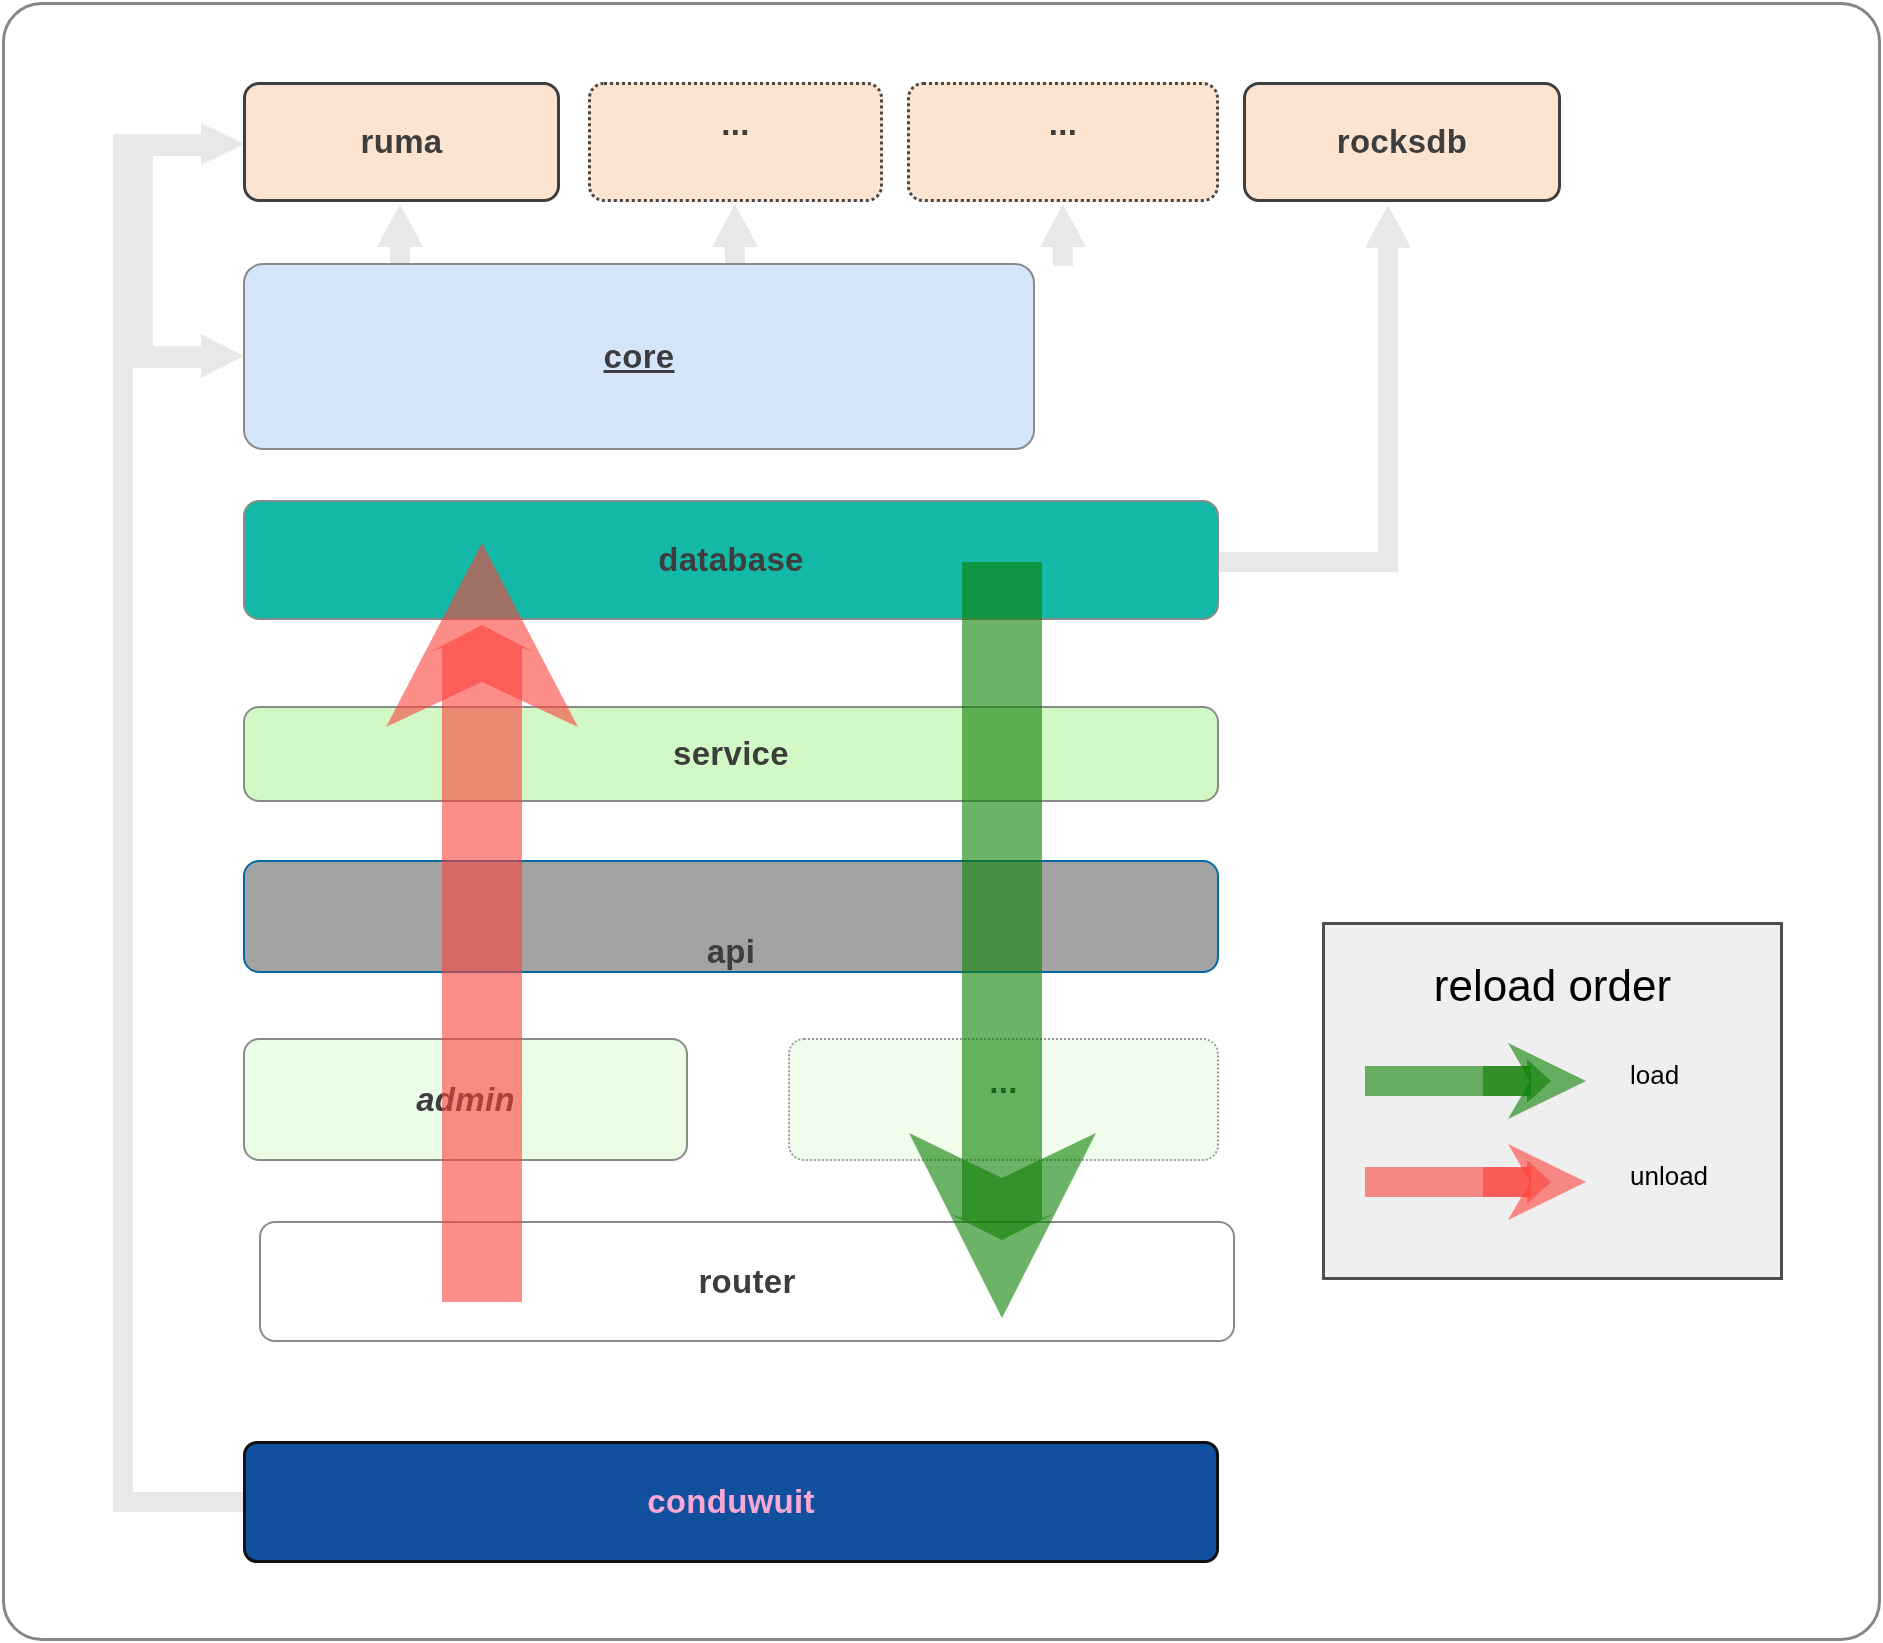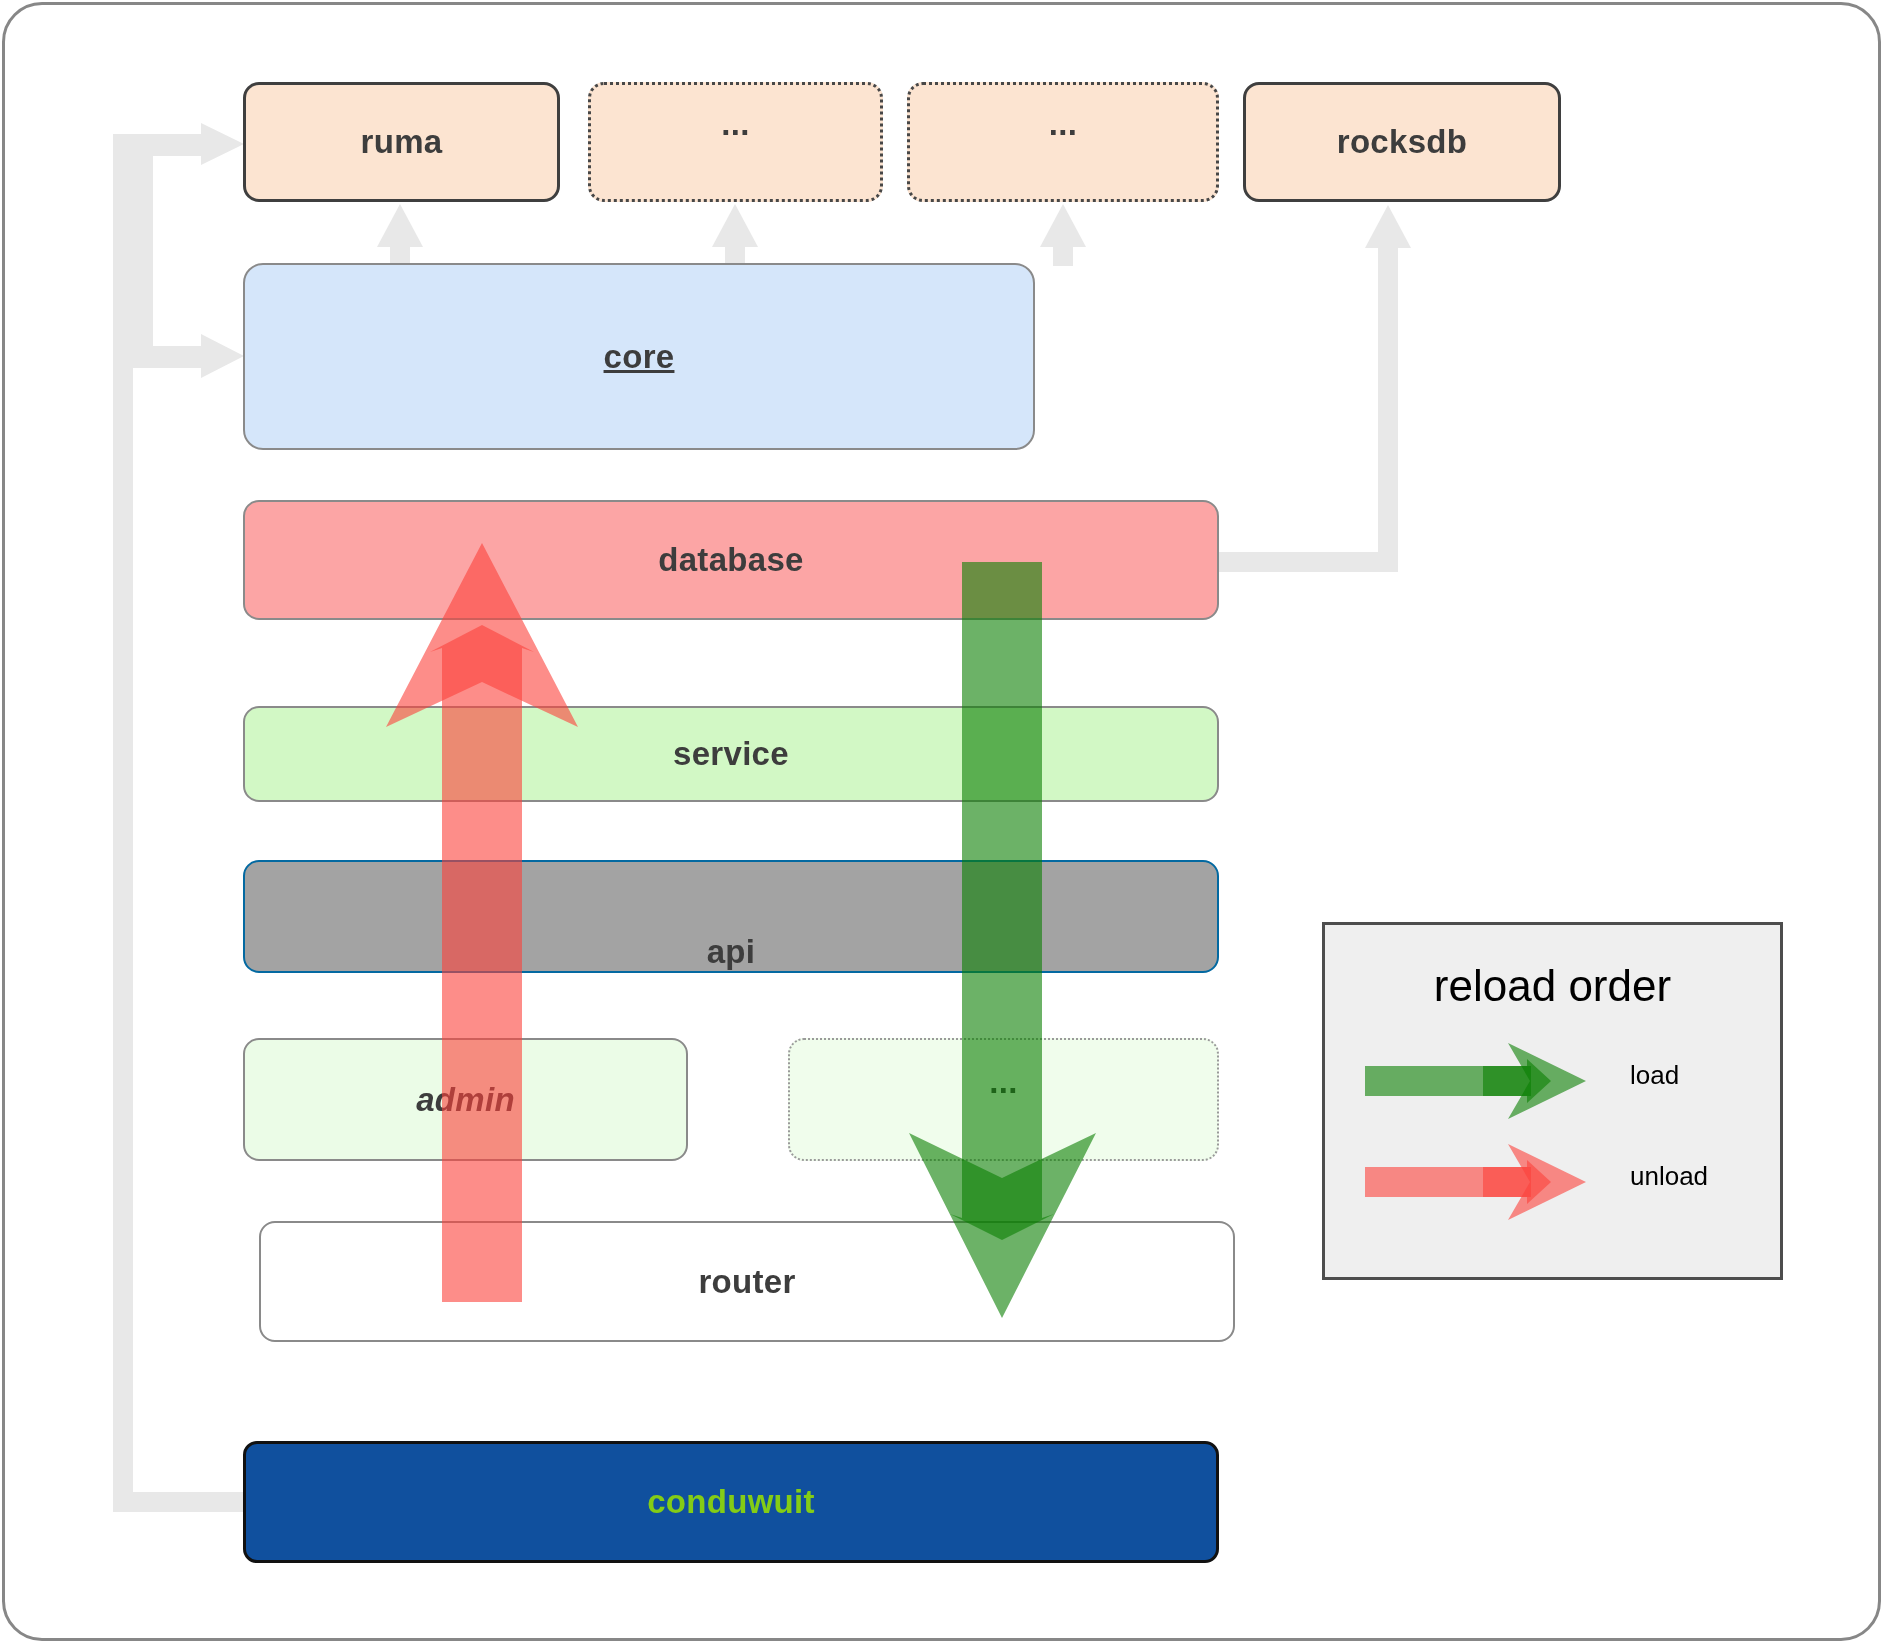"database" .g1 { background: #fca5a5 -> #14b8a6 }
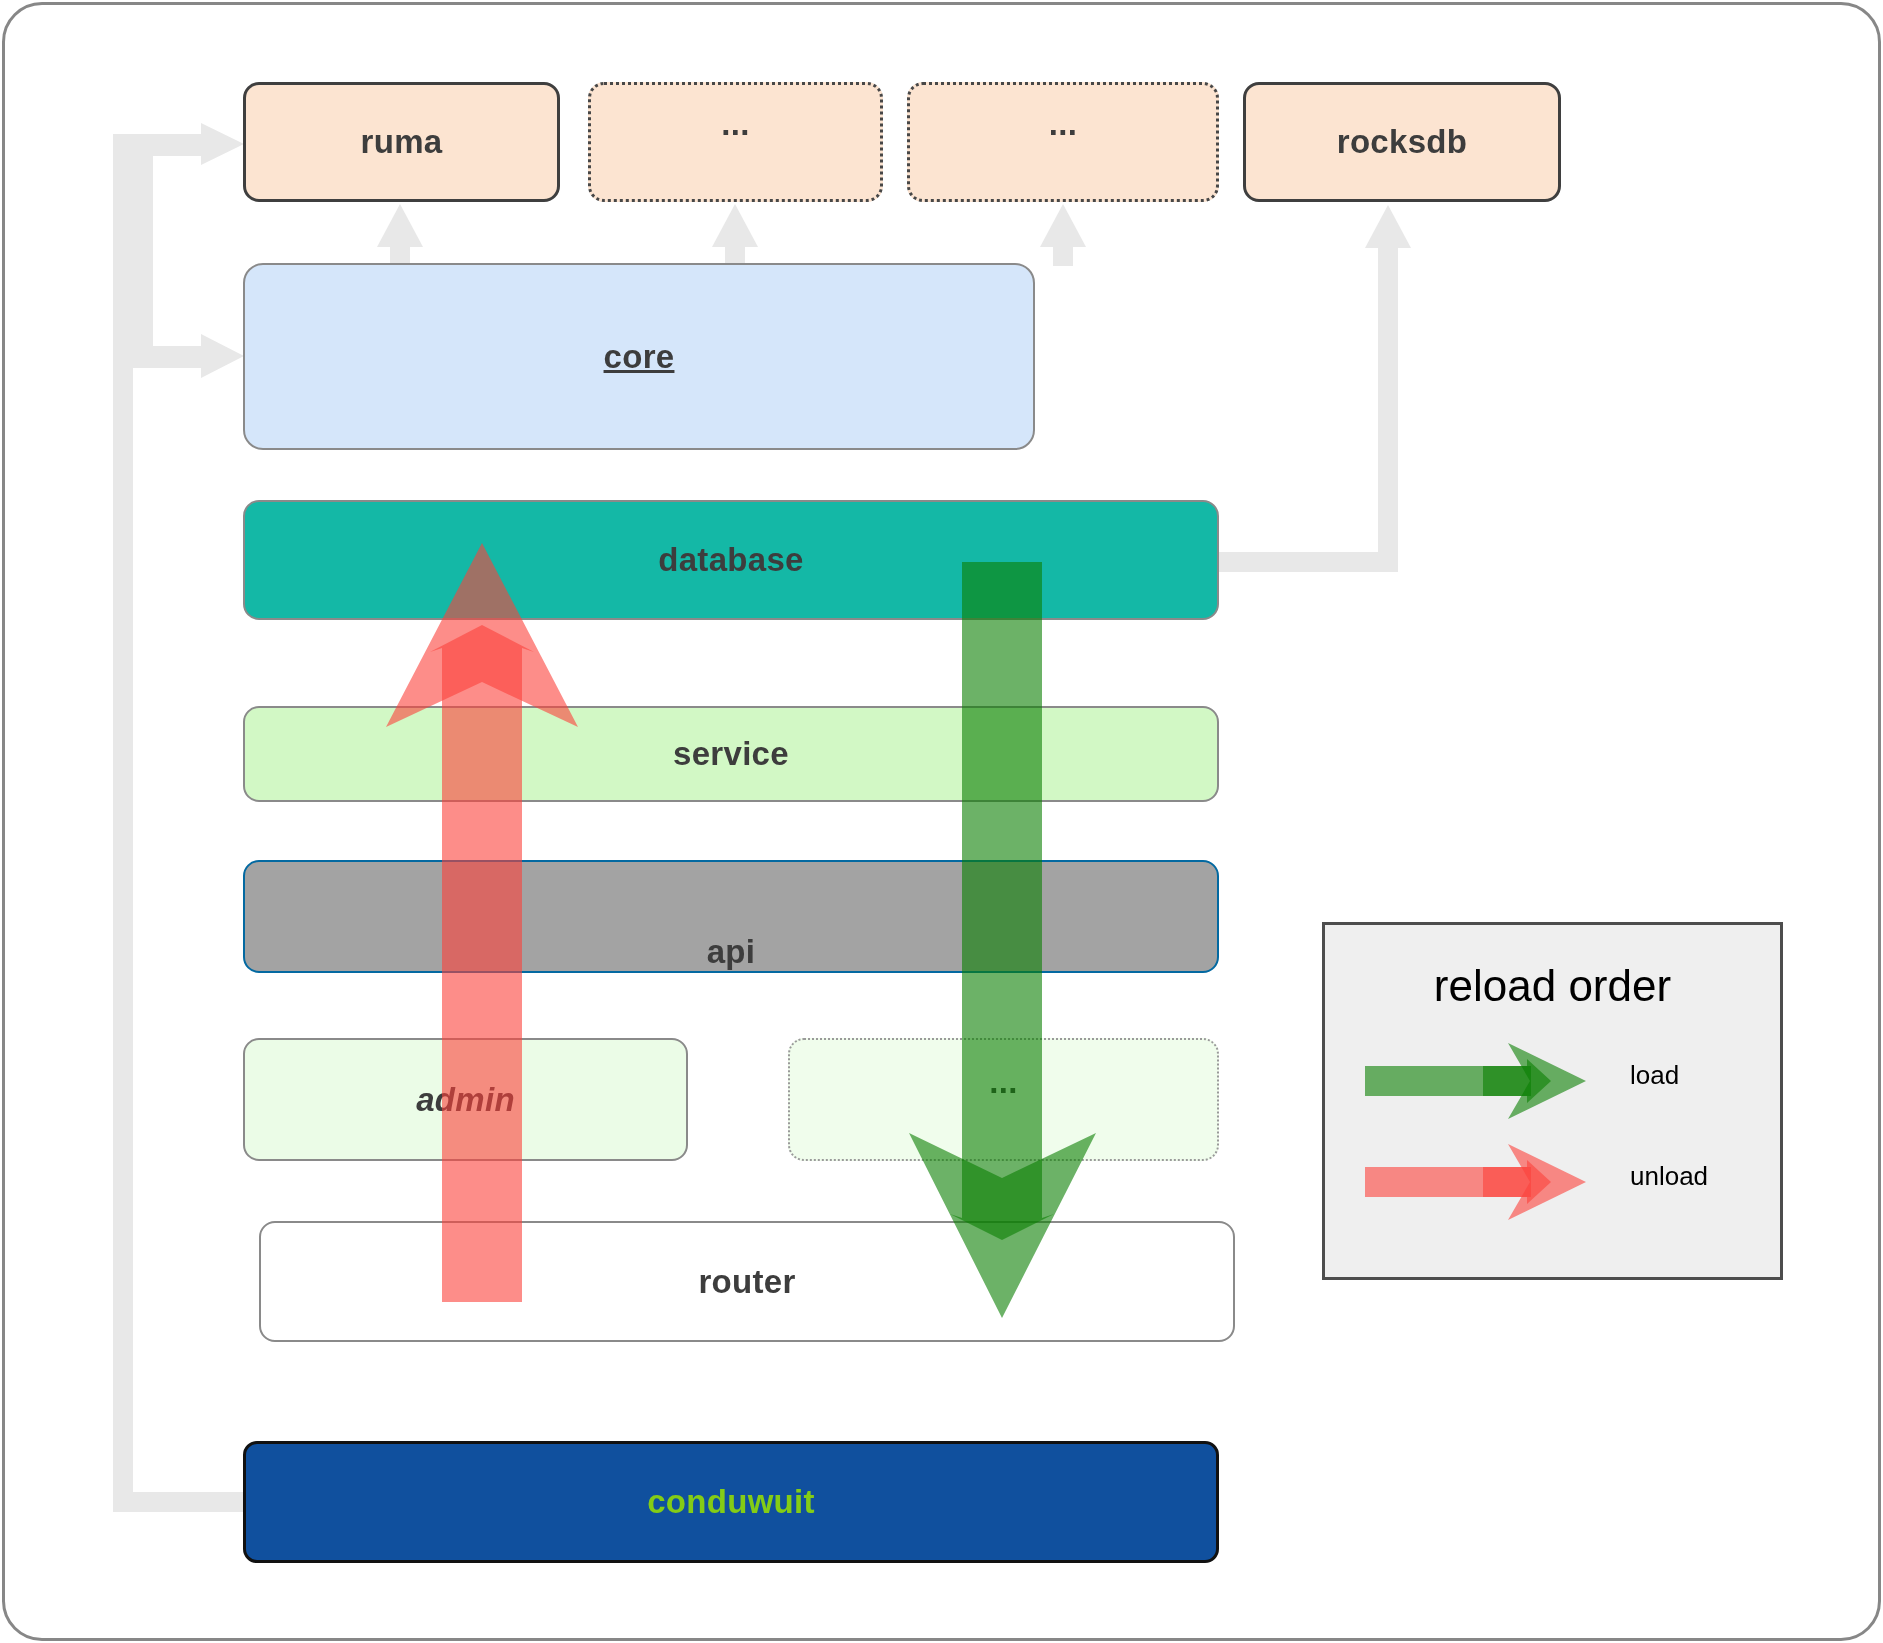"conduwuit" .navy { color: #84cc16 -> #f9a8d4 }
